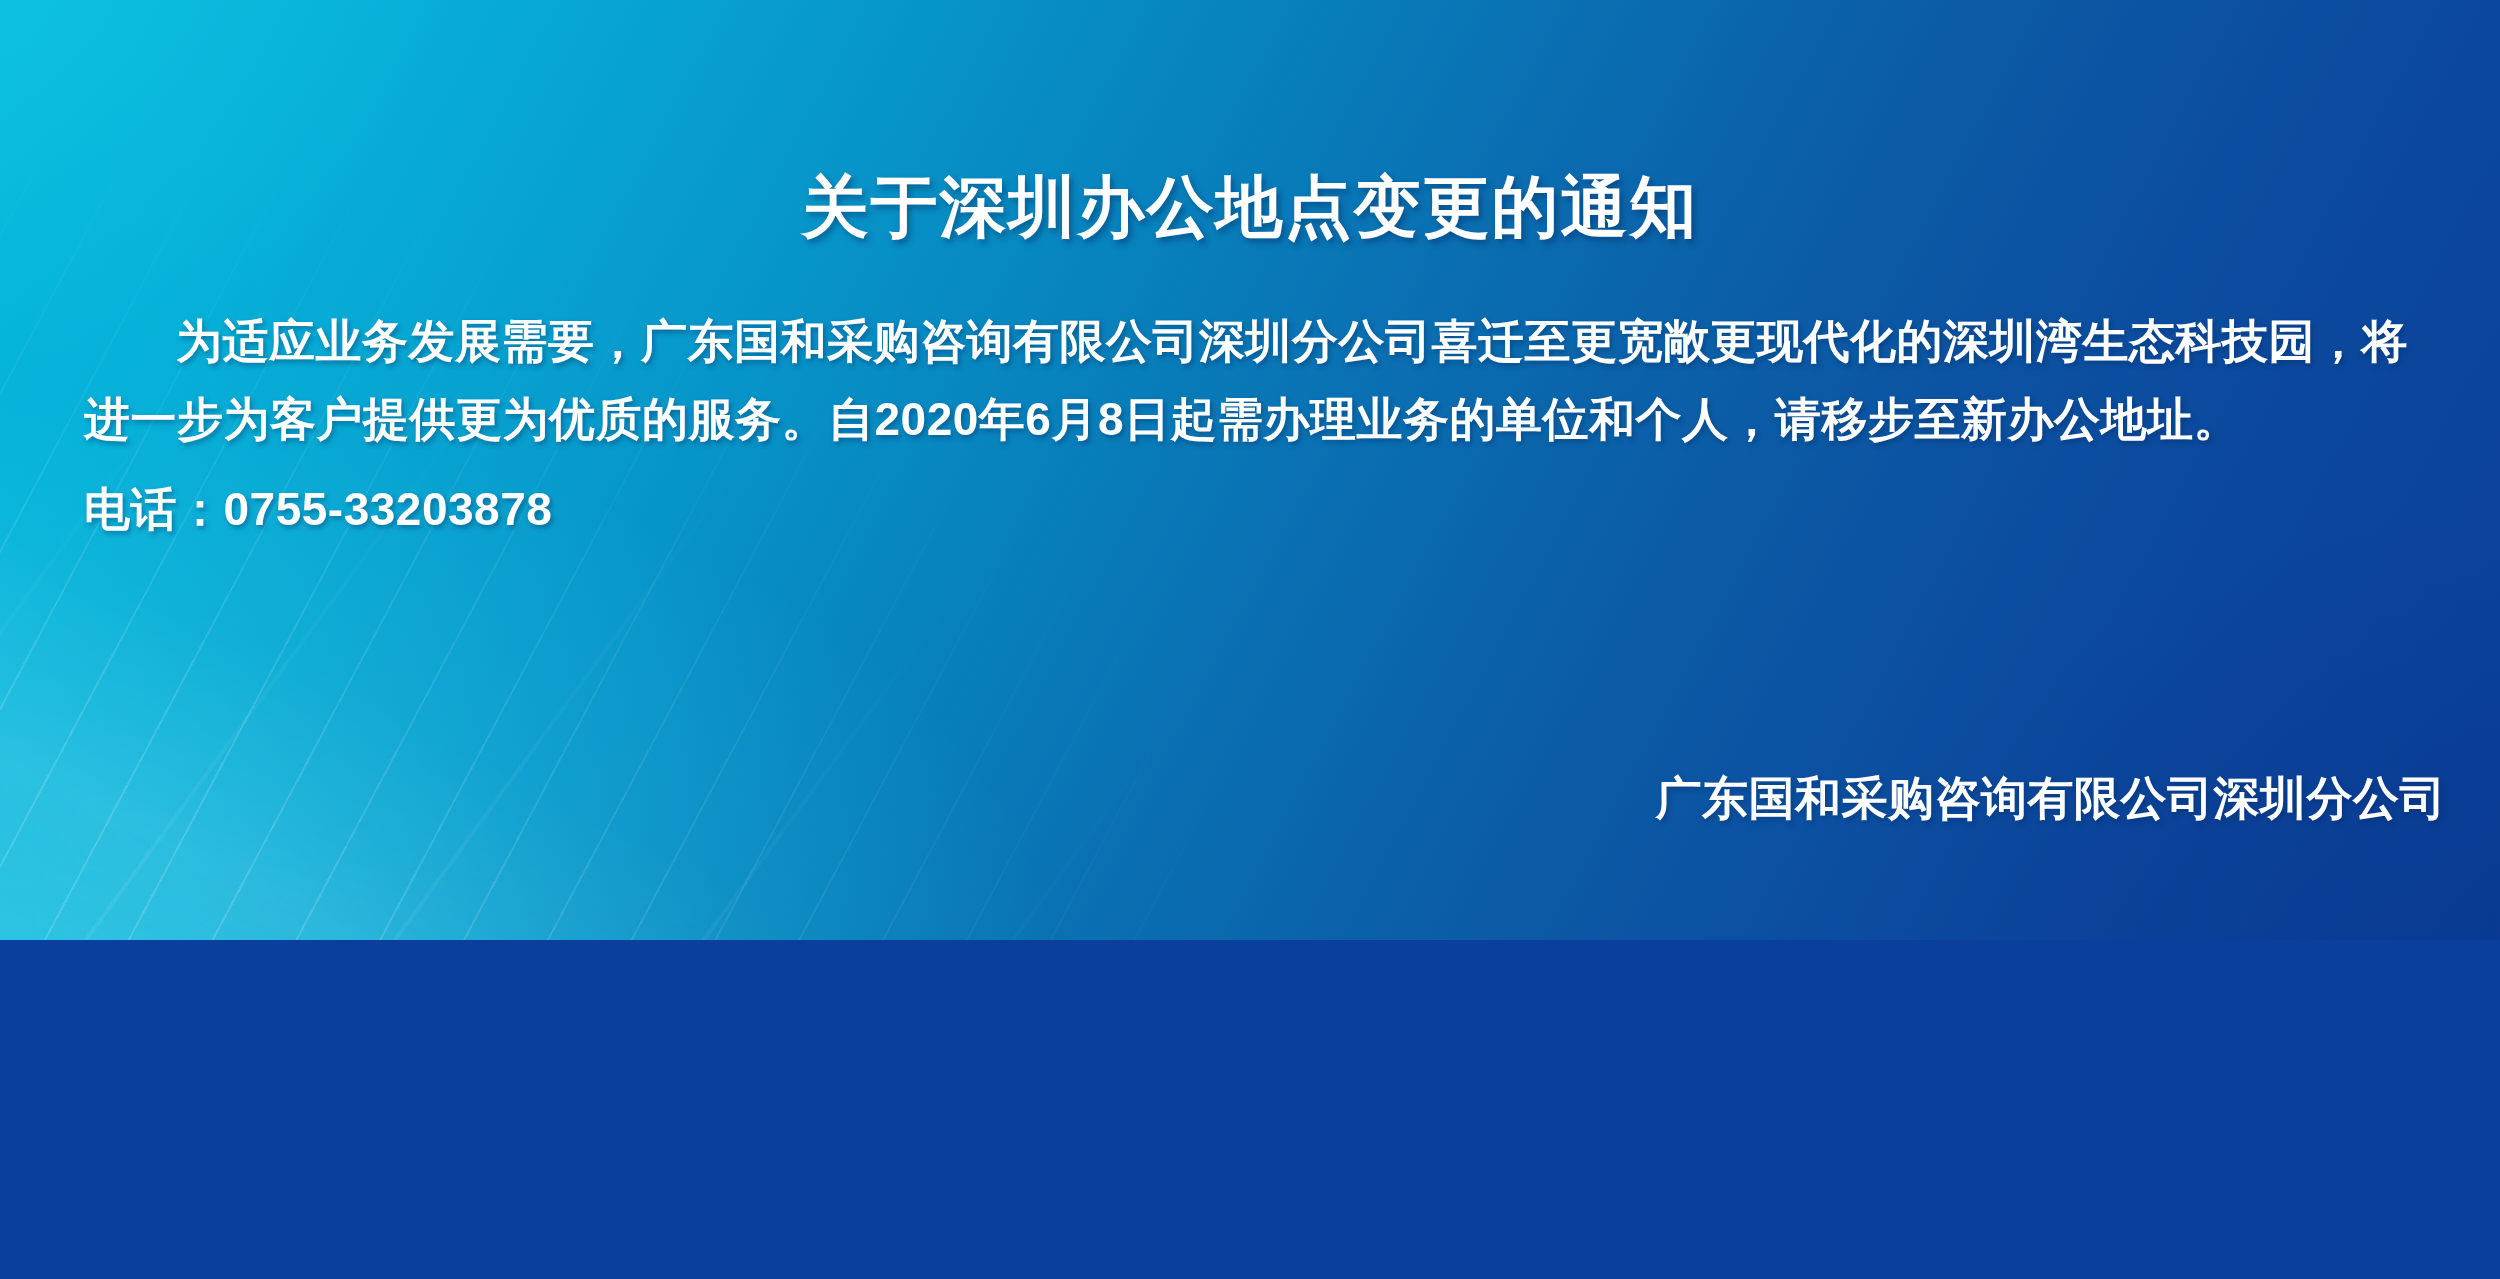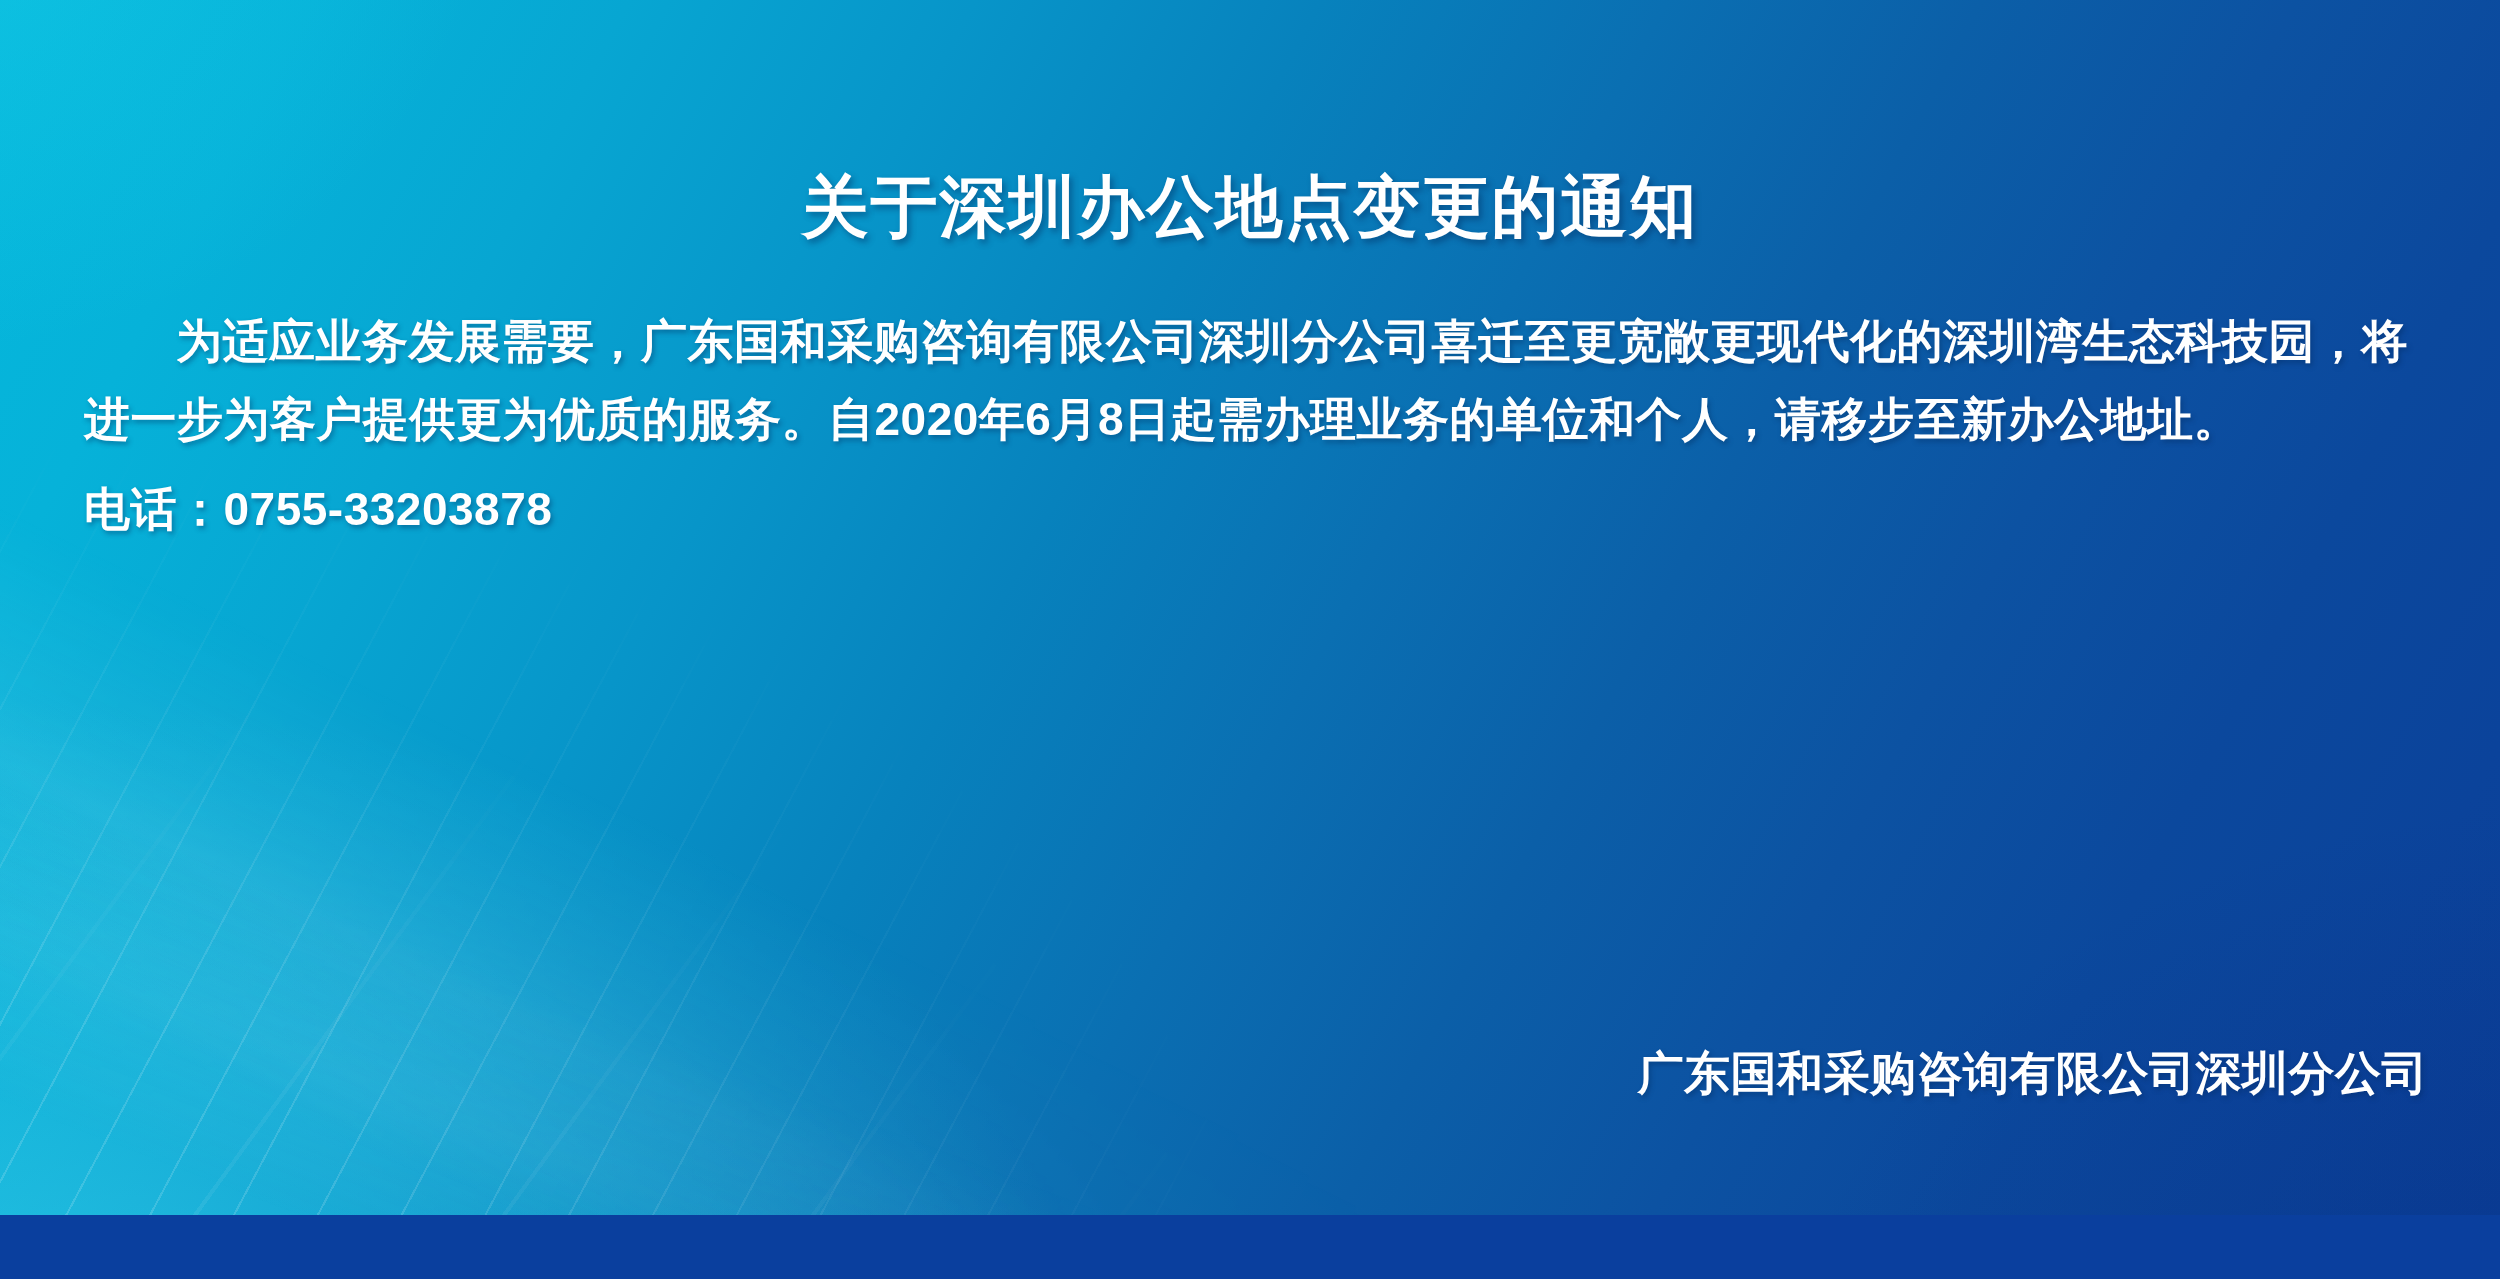"关于深圳办公地点变更的通知" #stage { height: 1215px -> 940px }
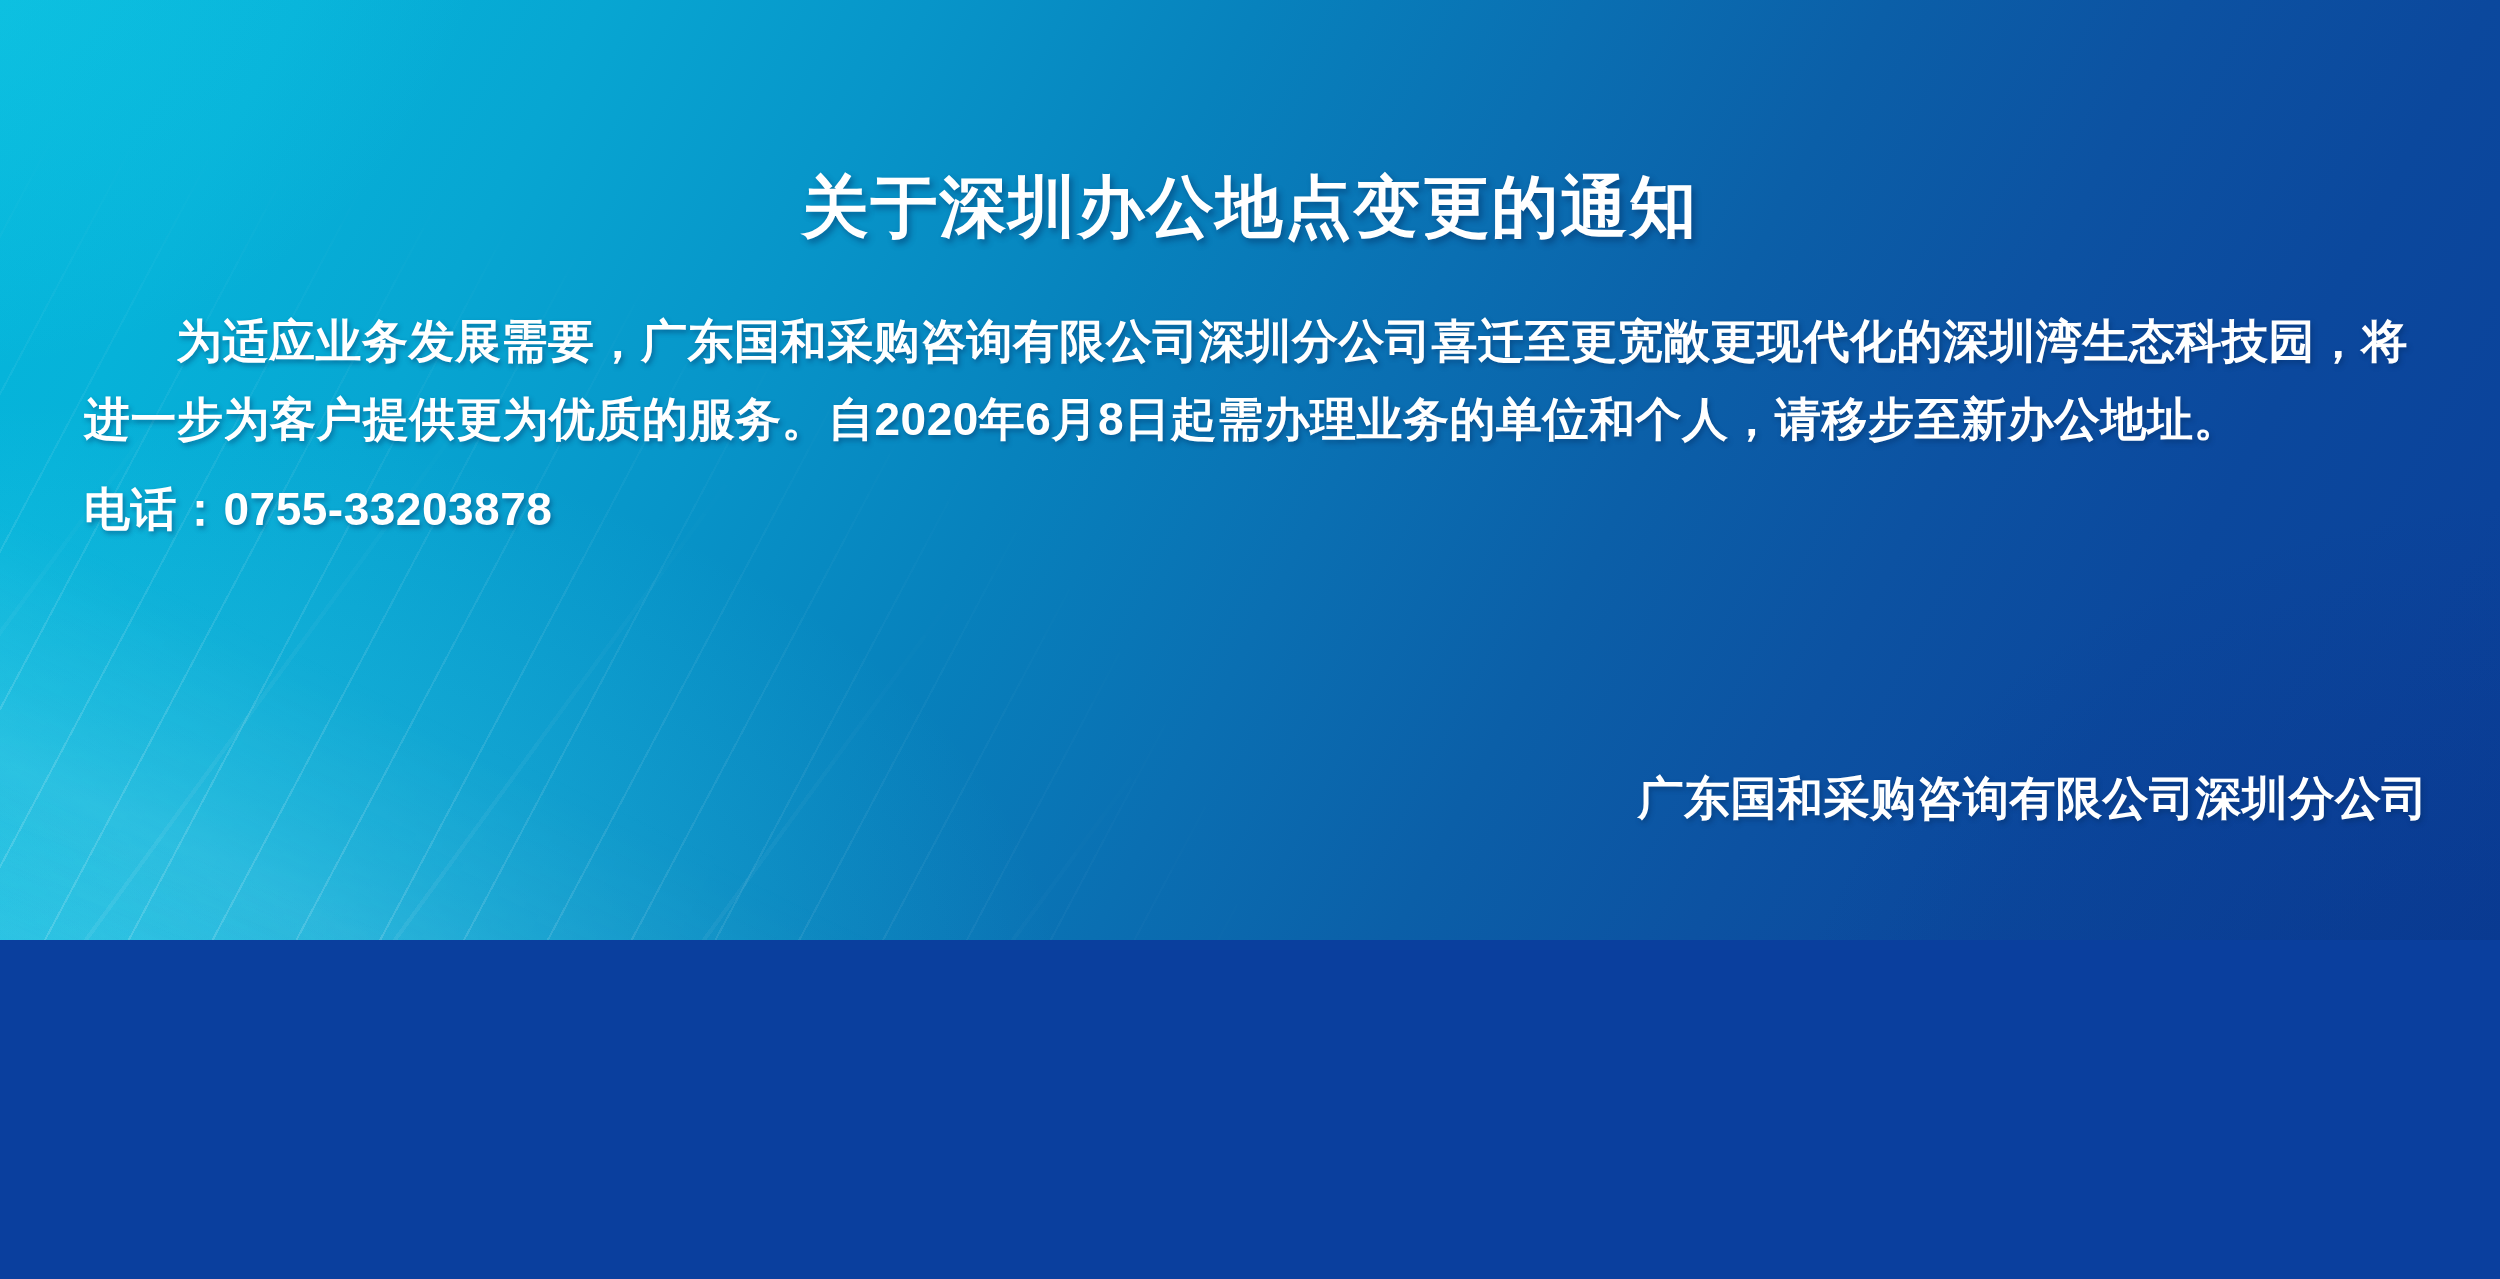"广东国和采购咨询有限公司深圳分公司" .sig-block { right: 72px -> 54px }
